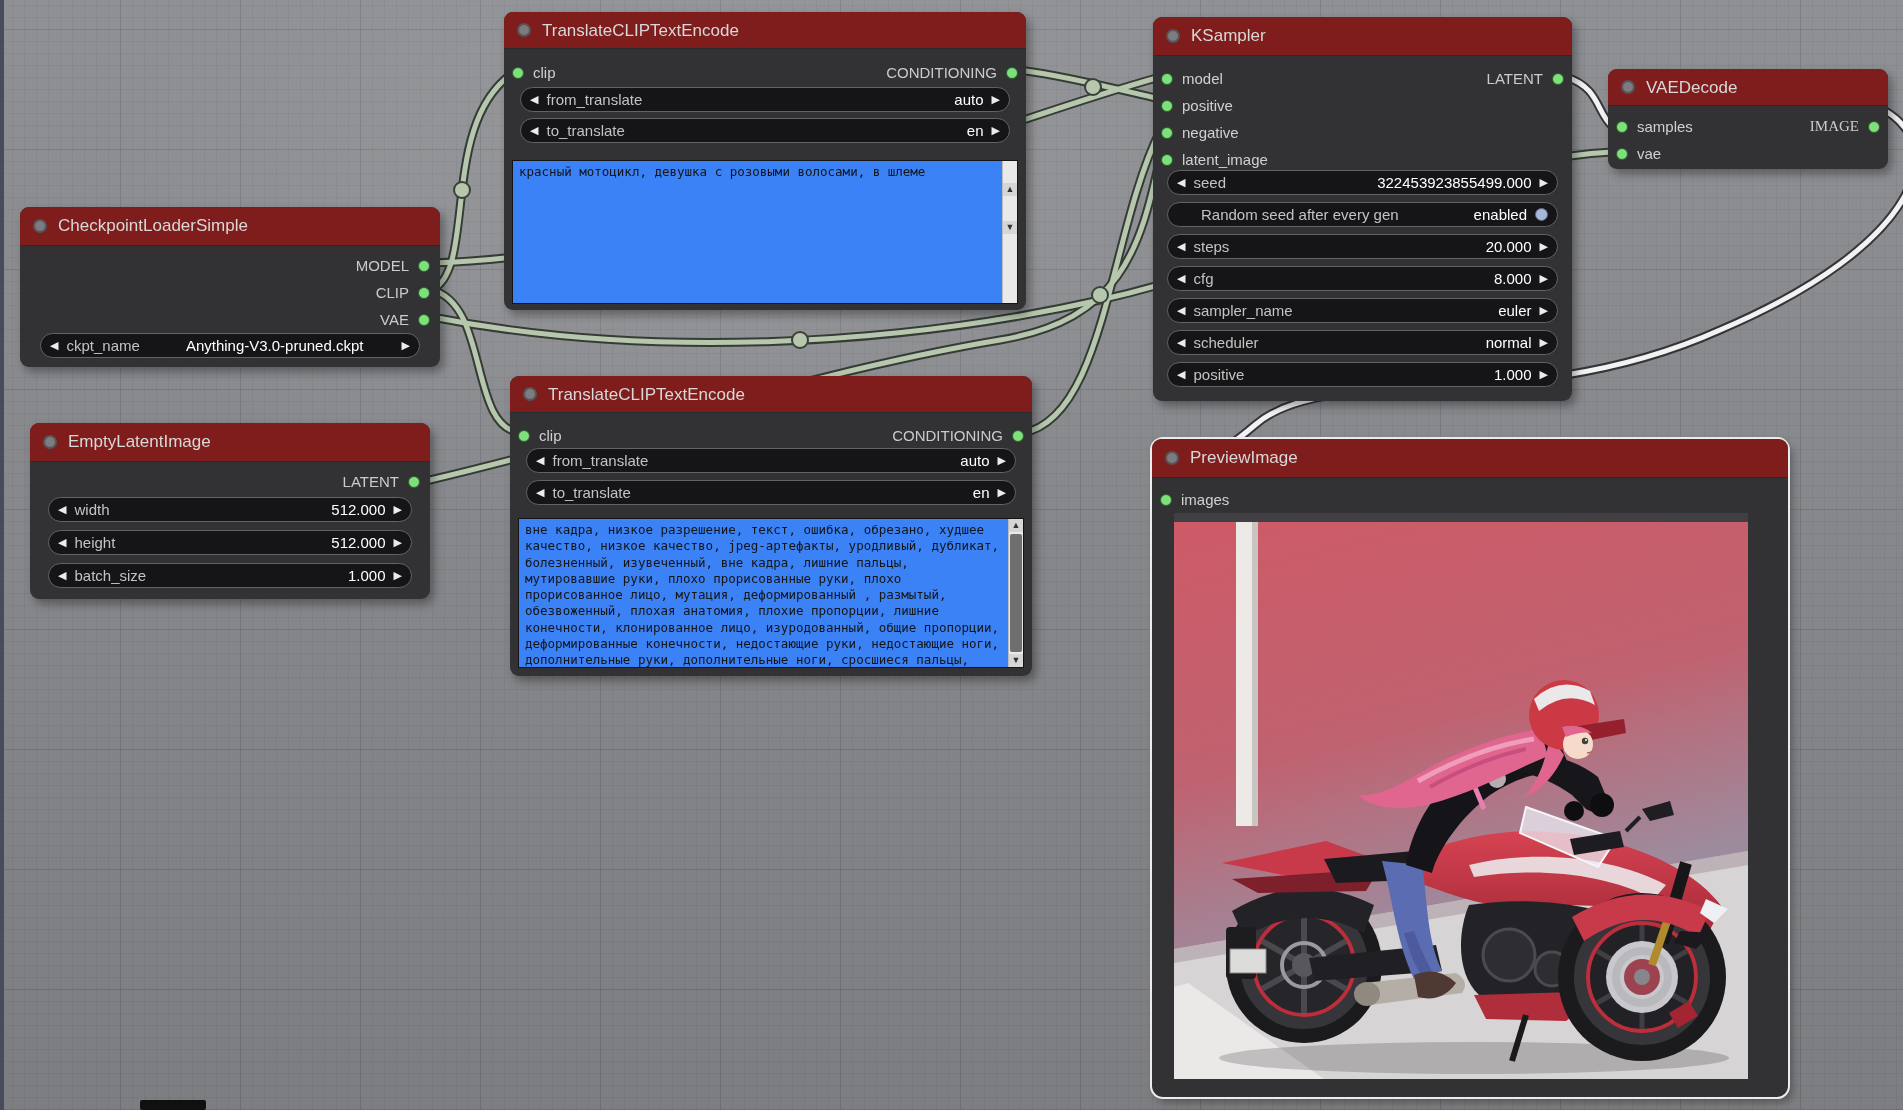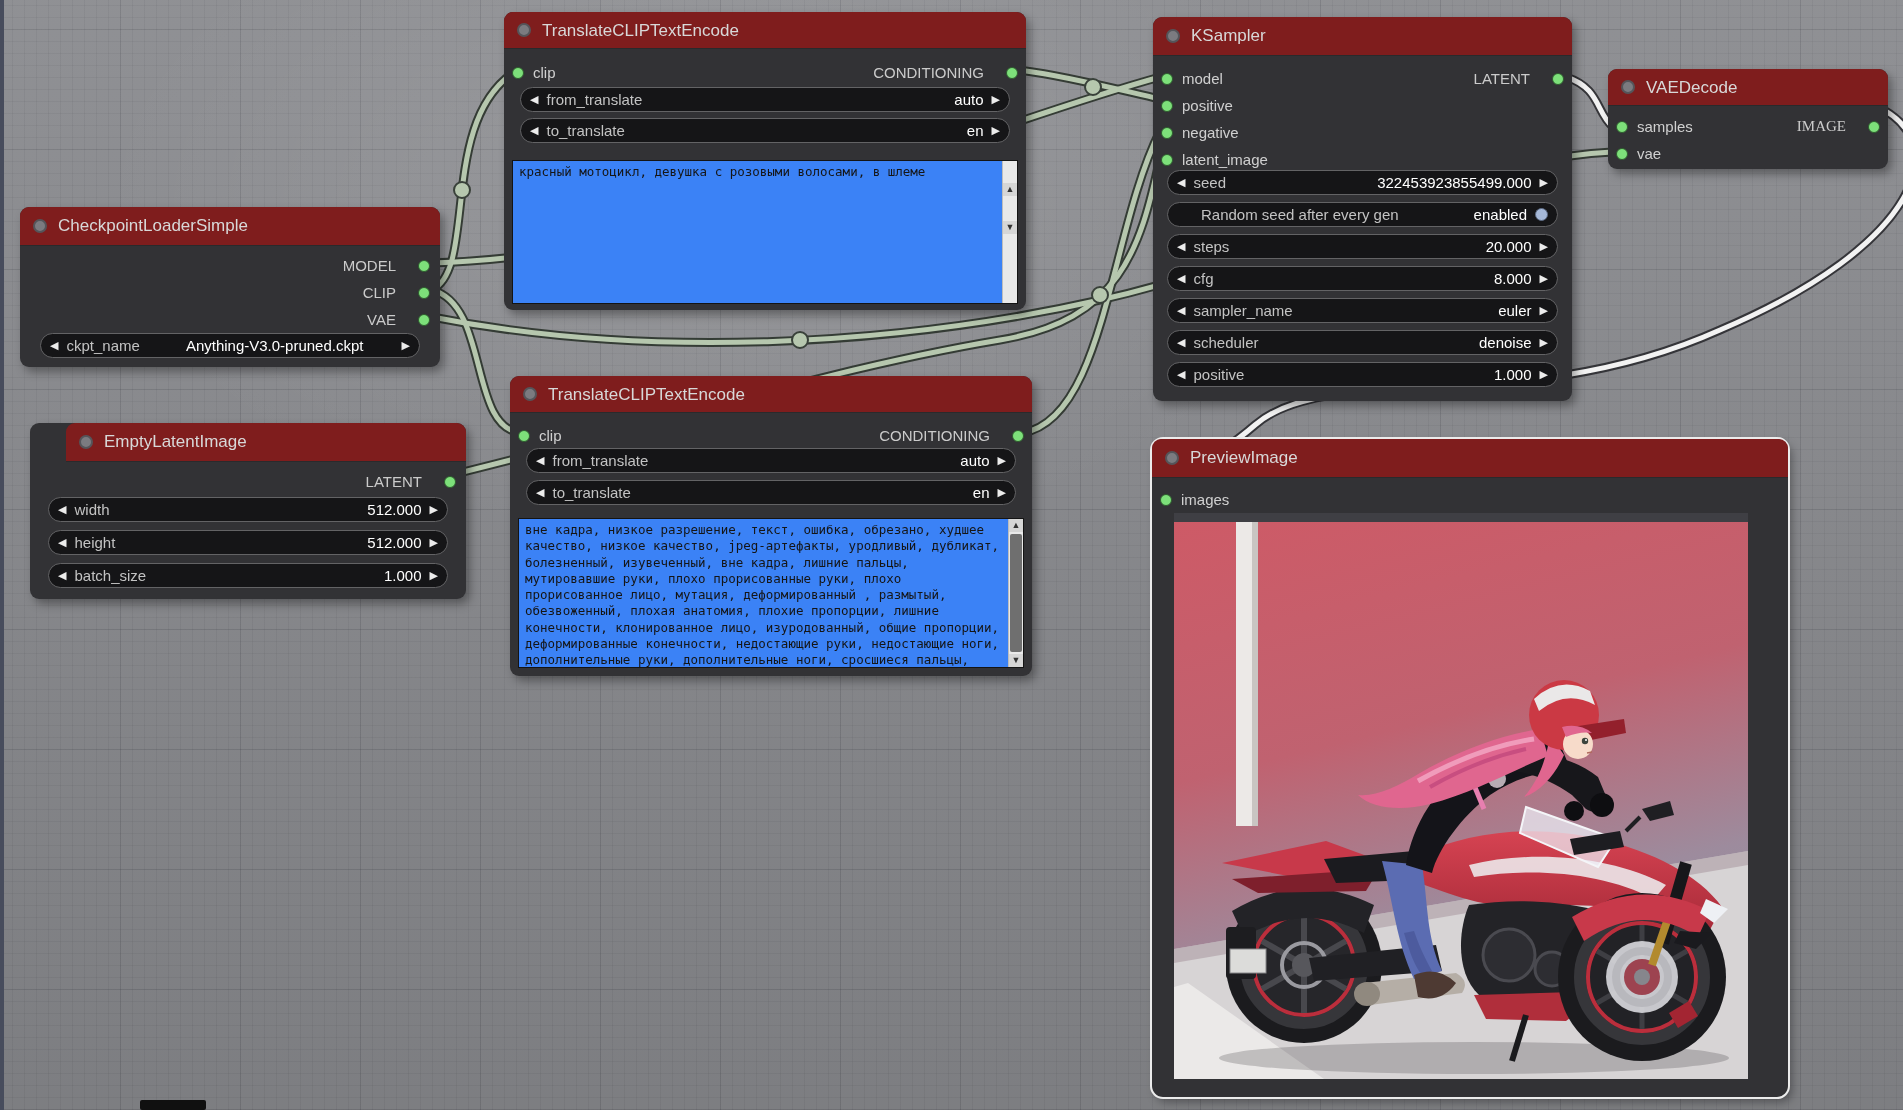"CONDITIONING" .slot-out { gap: 22px -> 9px }
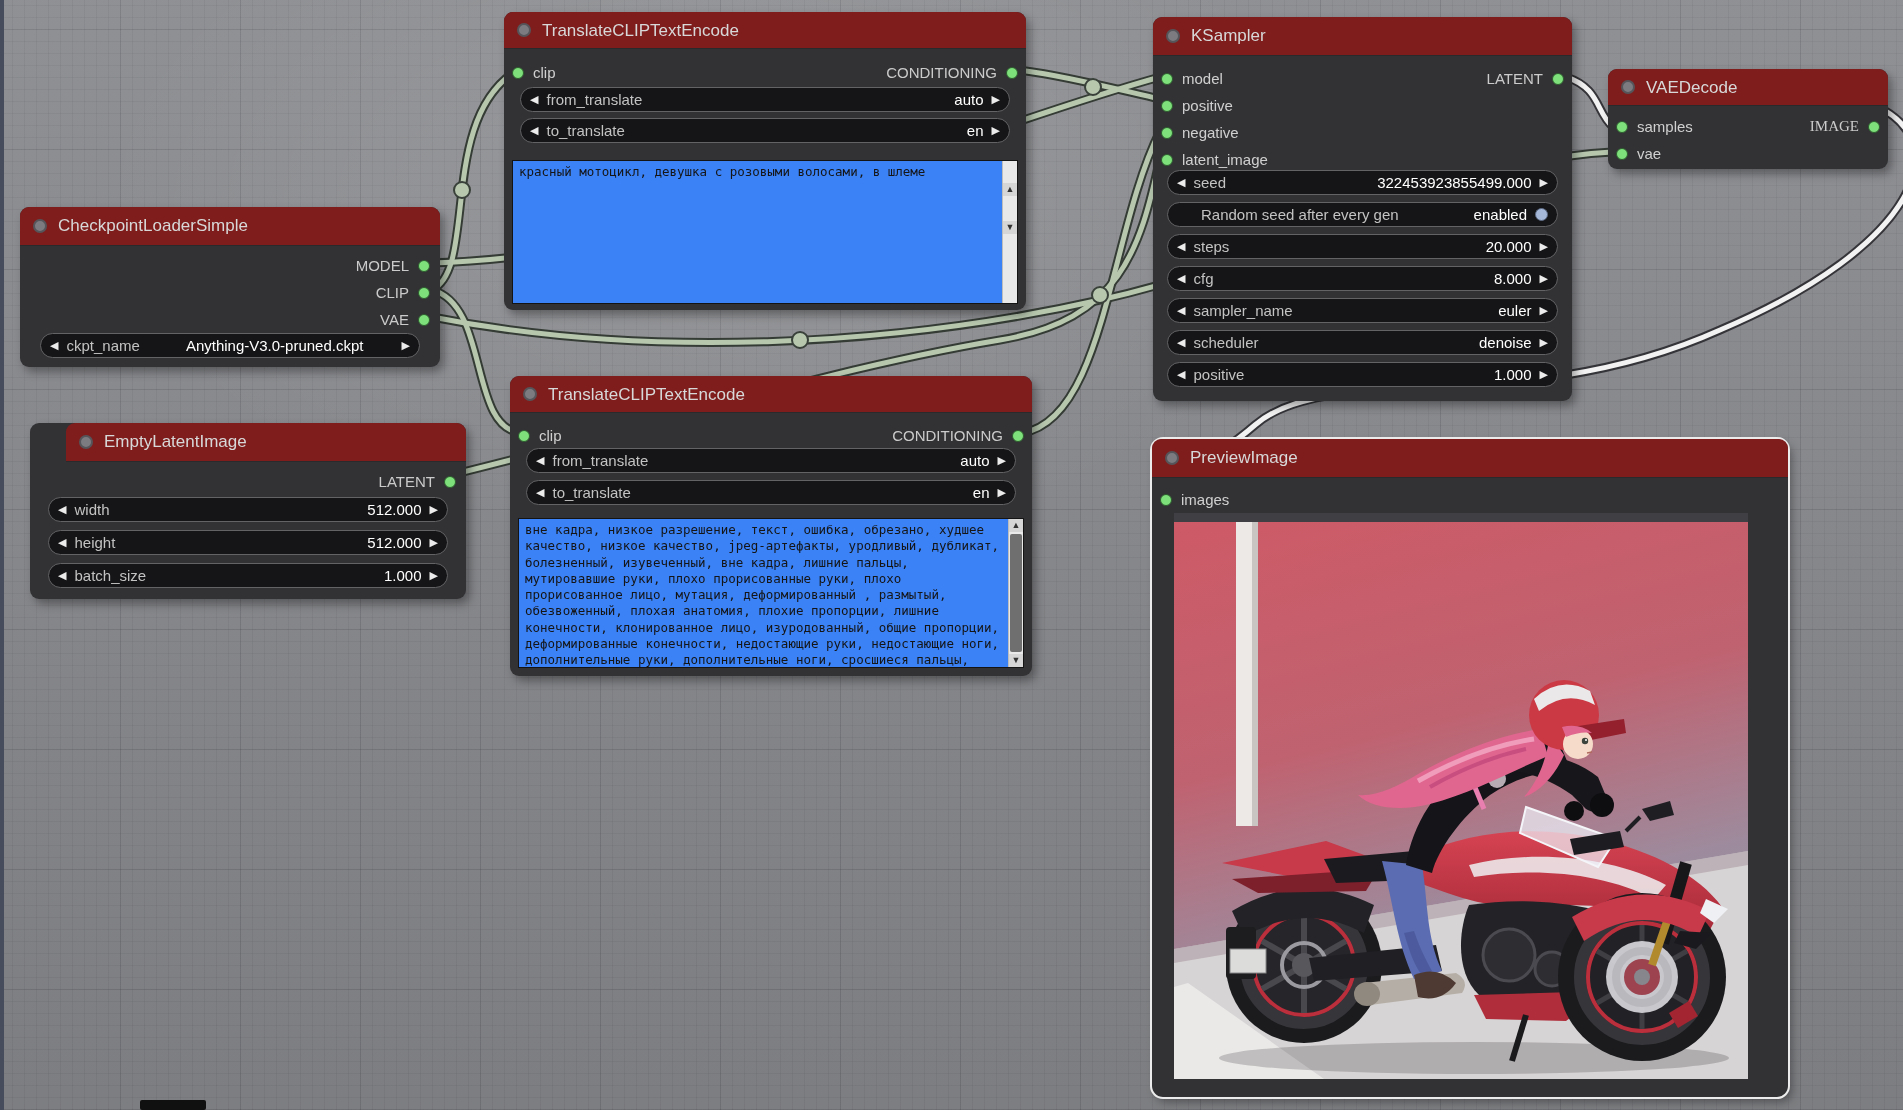"denoise" span.wvalue { text: denoise -> normal }
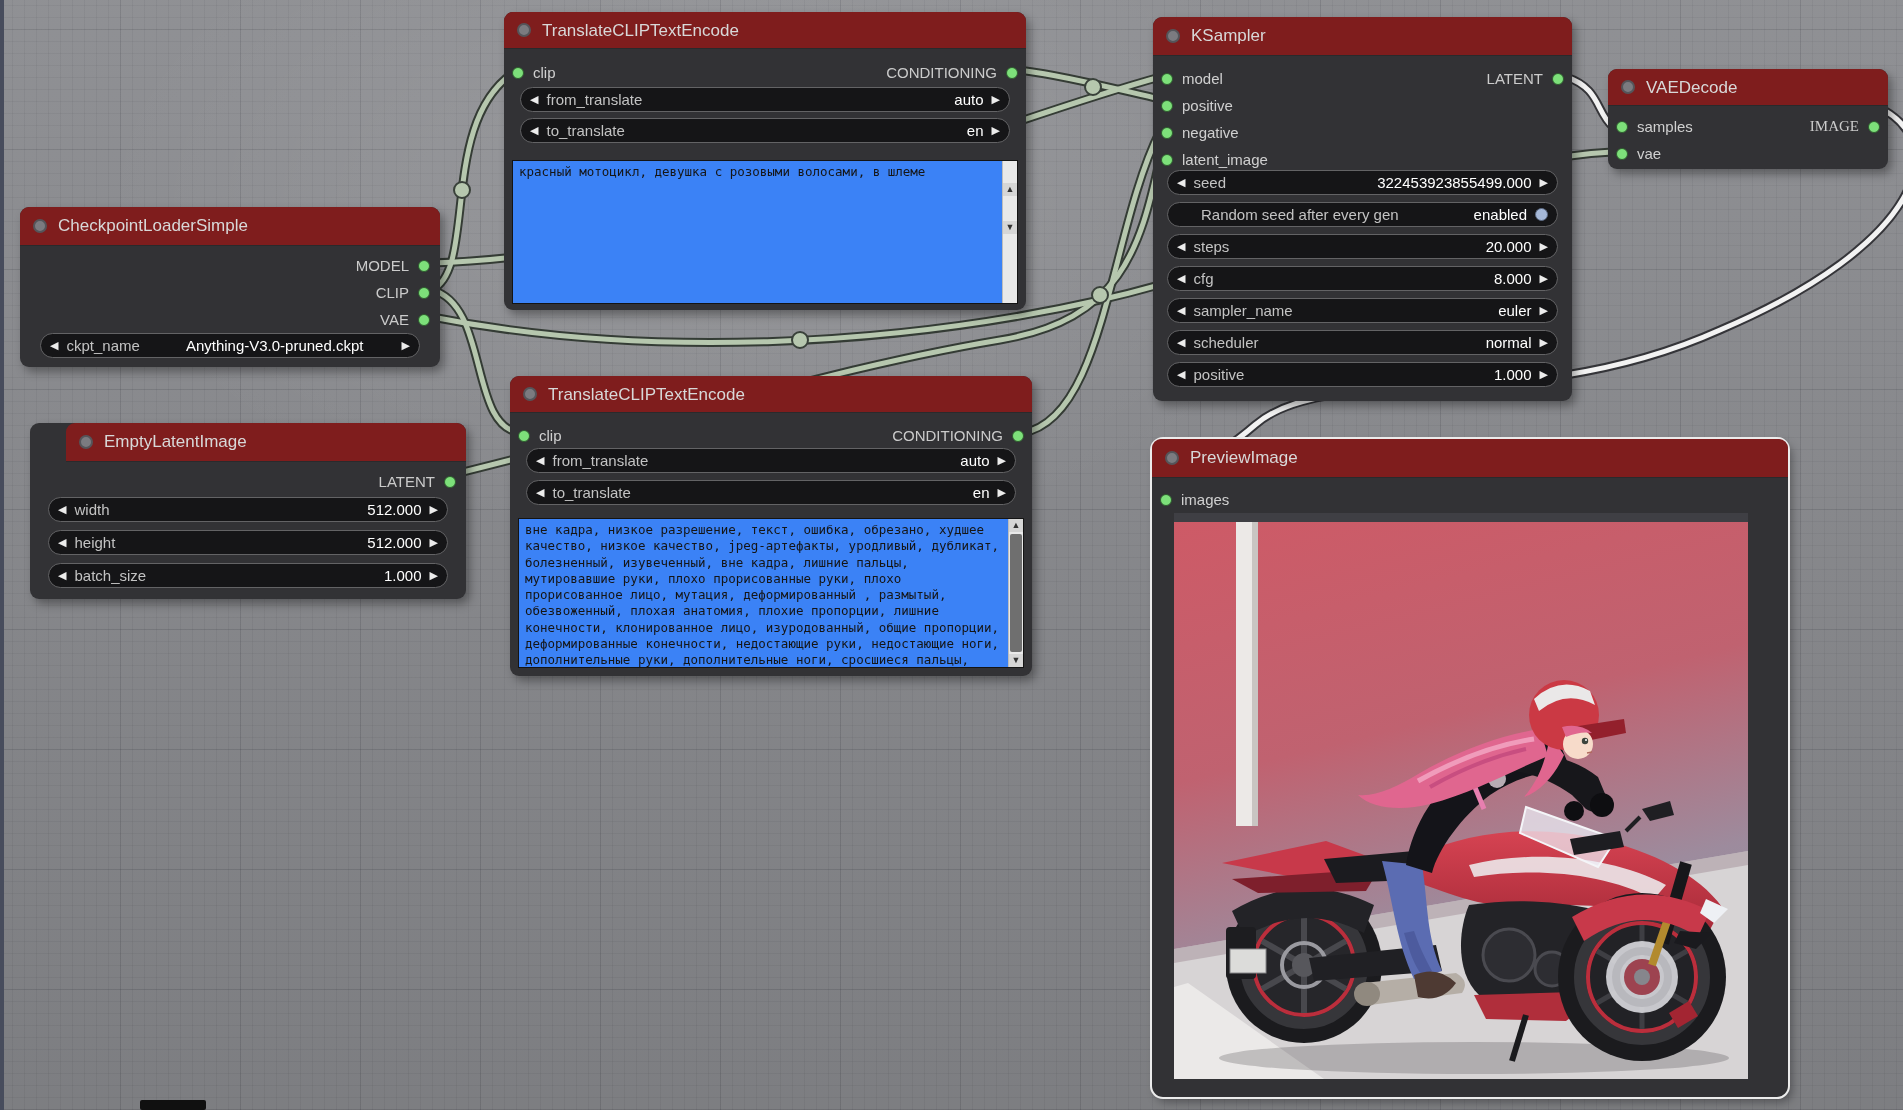"EmptyLatentImage" div.node { padding-left: 36px -> none }
